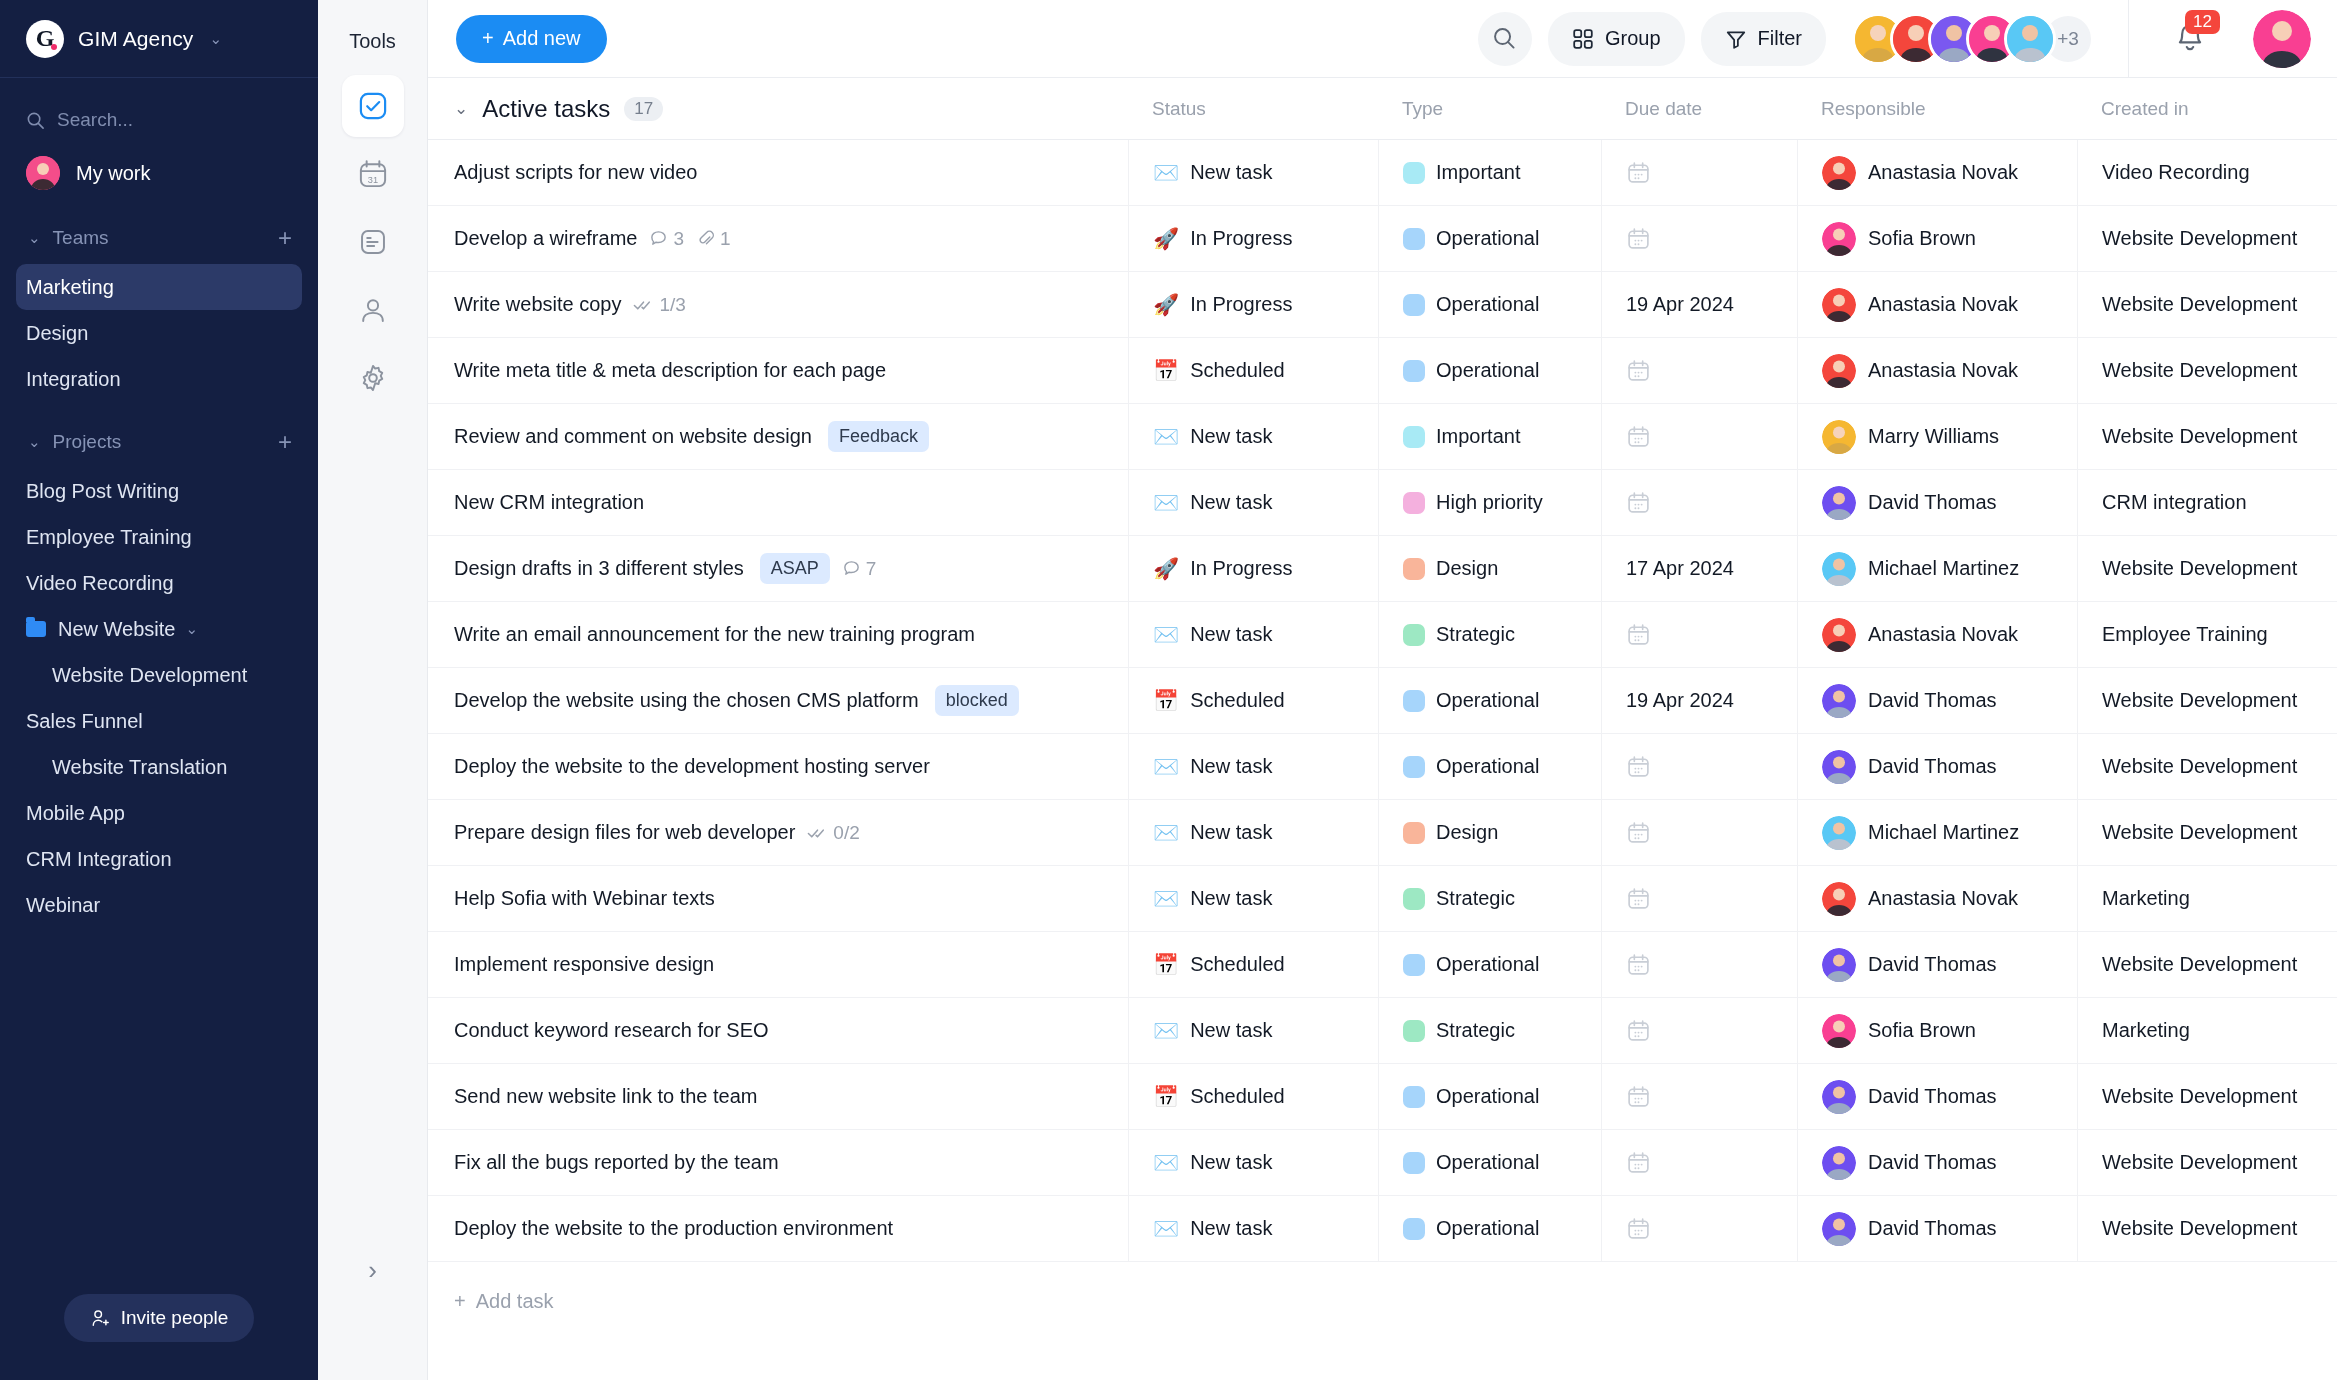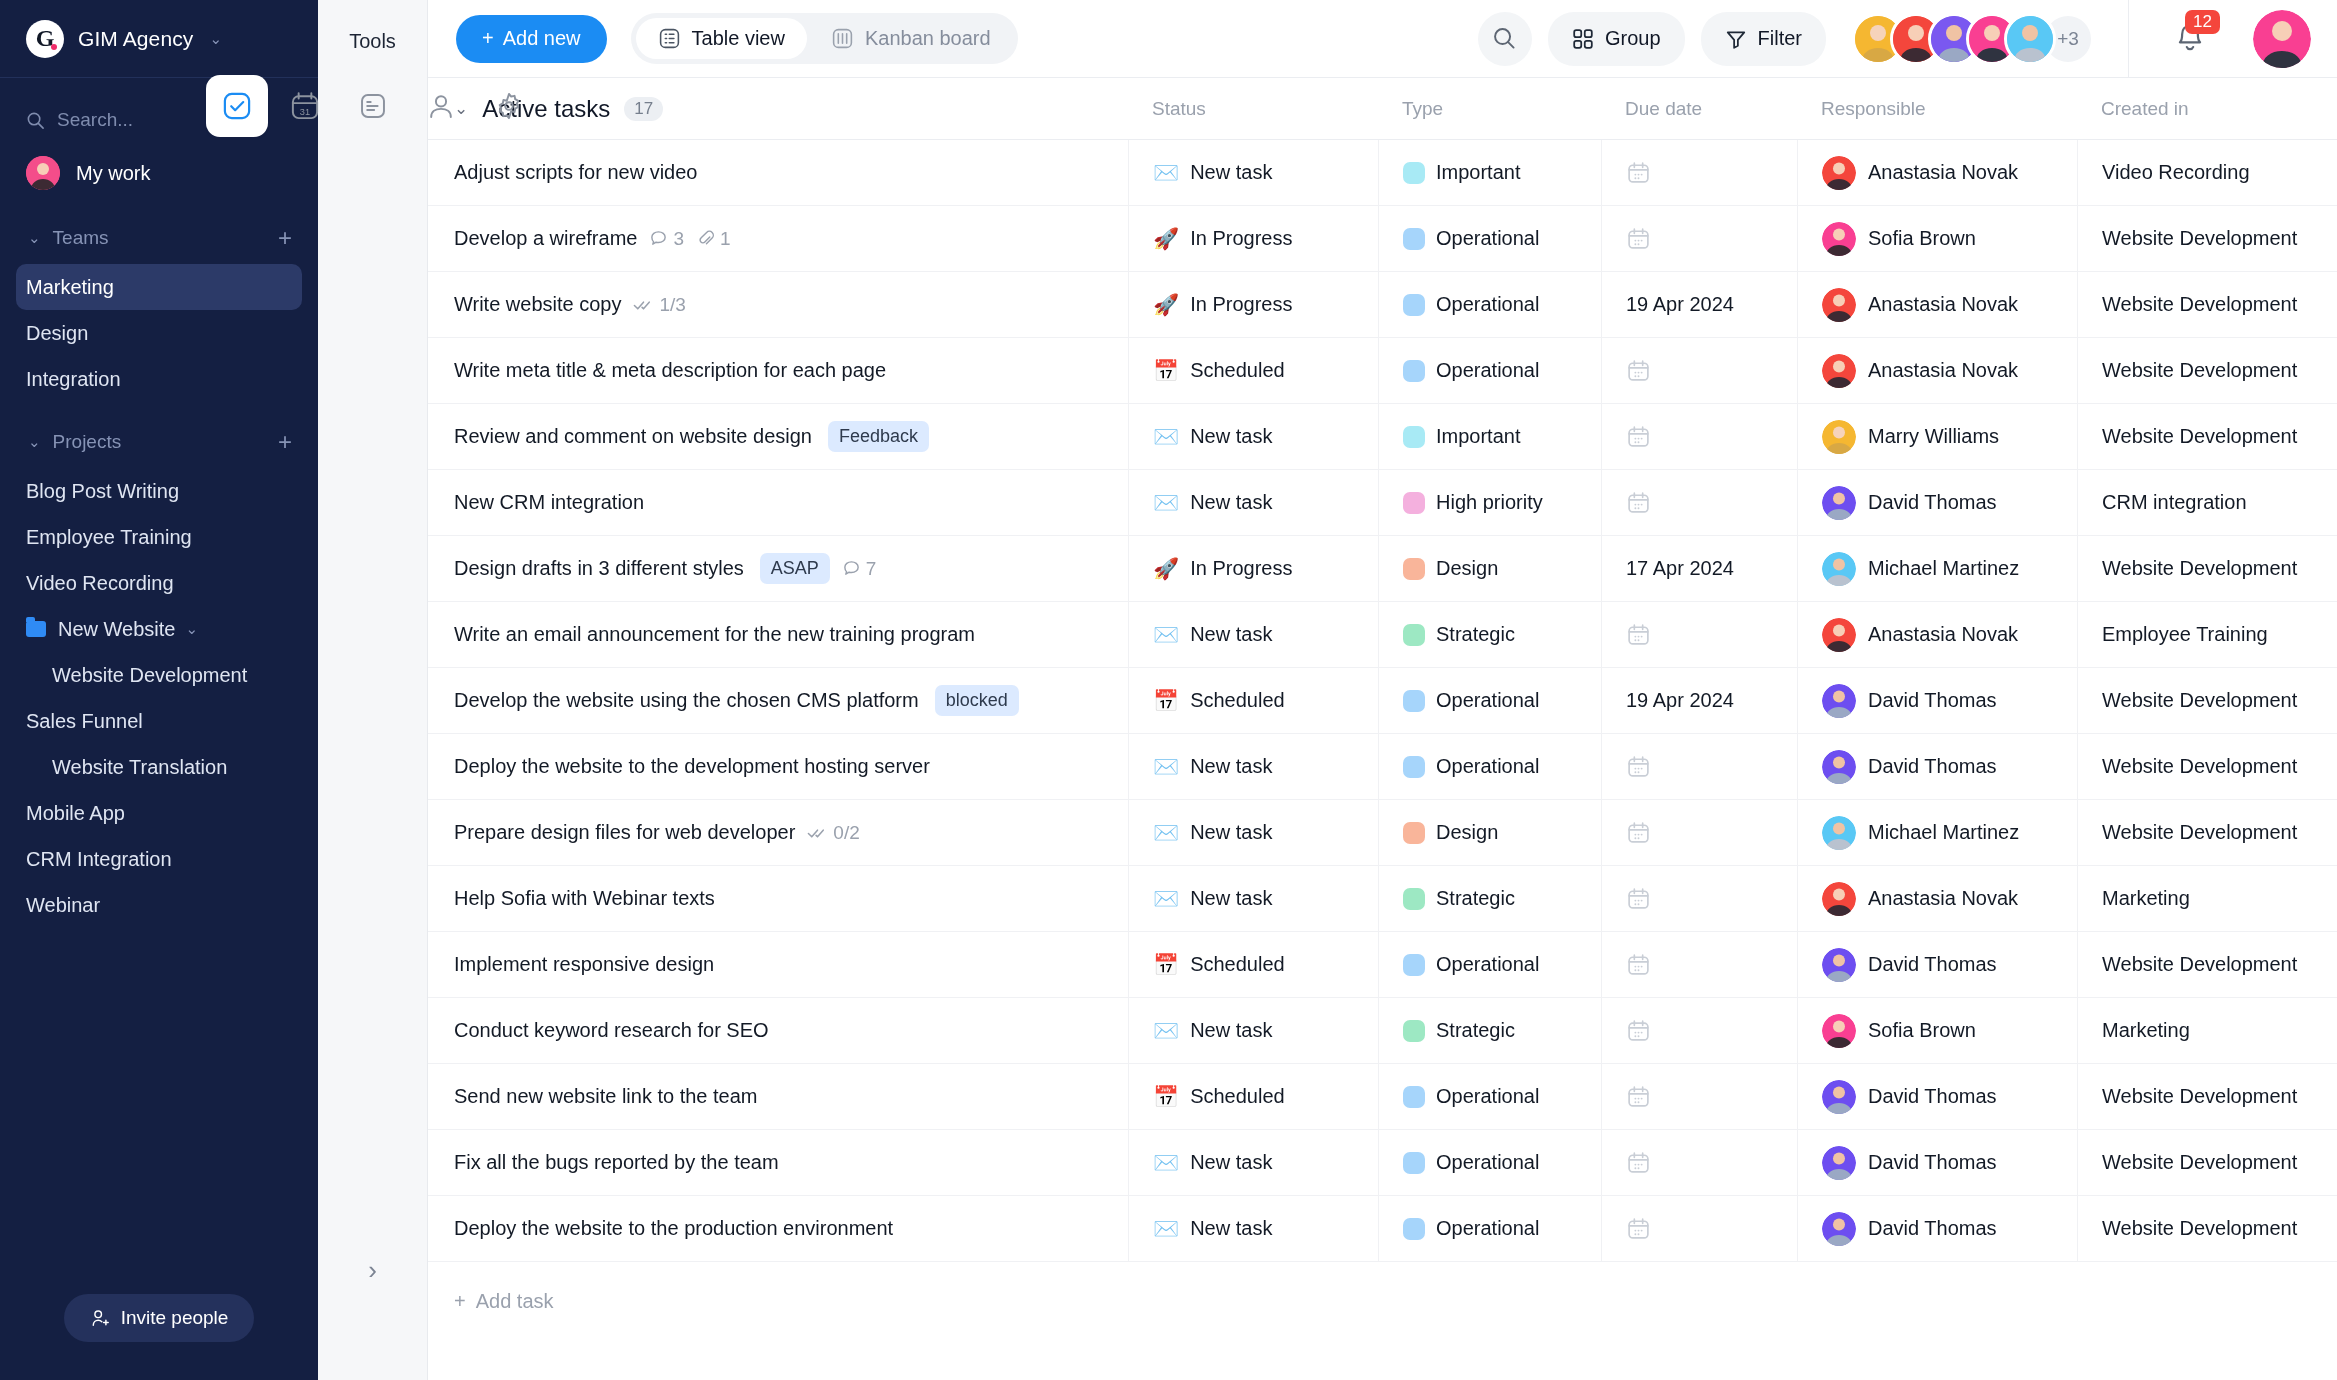"Table view" div.view-toggle { html: <div> <div> <span> <svg> <rect></rect> <path></path> </svg> </span> <span>Table view</span> </div> <div> <span> <svg> <rect></rect> <path></path> </svg> </span> <span>Kanban board</span> </div> </div> -> none }
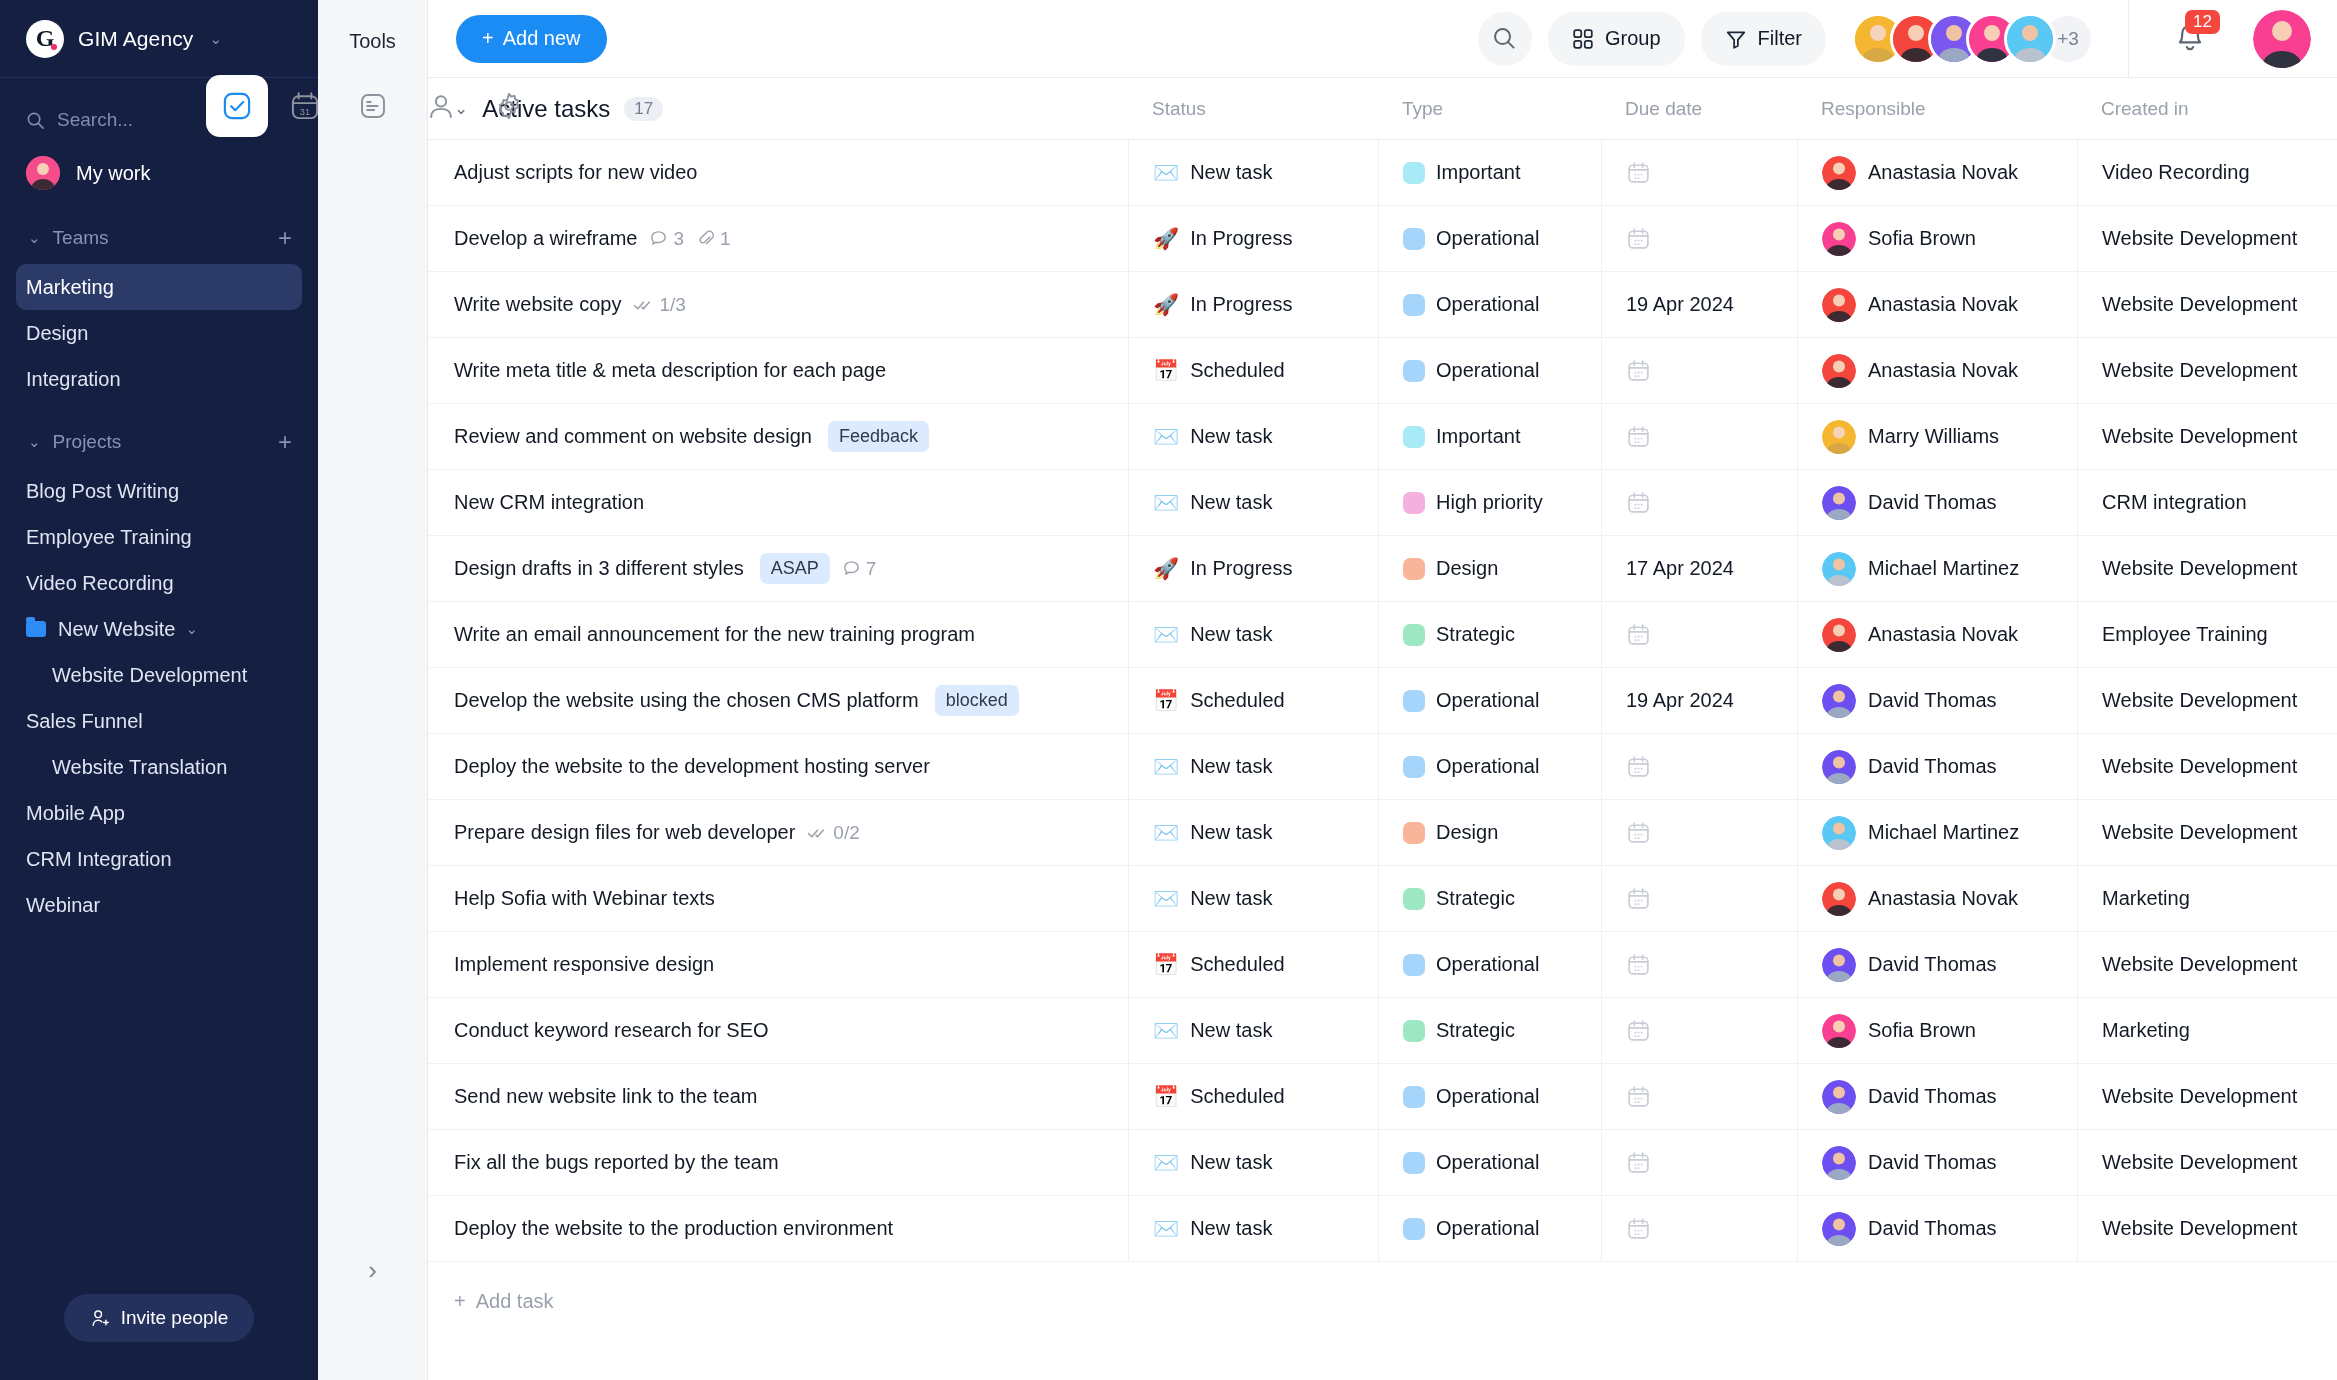"31" .rail-icons { flex-direction: row -> column }
